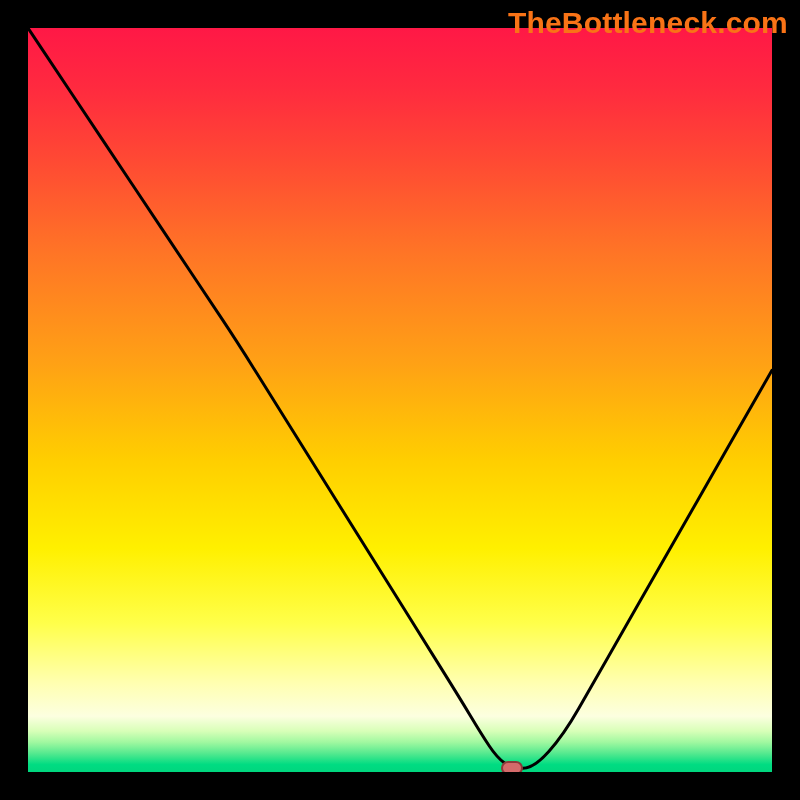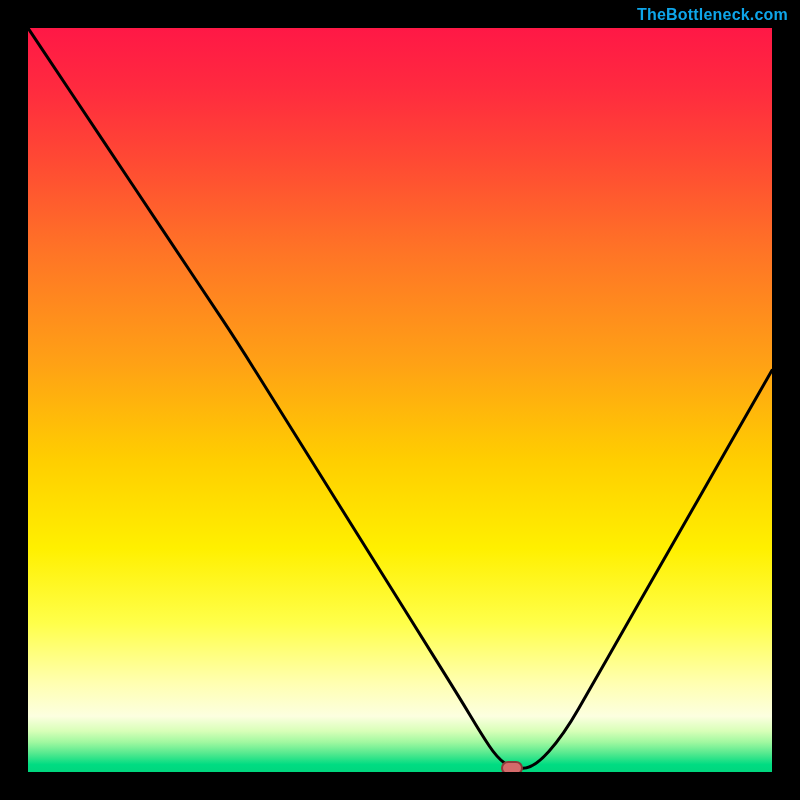"TheBottleneck.com" .watermark { color: #0ea5e9 -> #f97316; font-size: 16px -> 30px }
